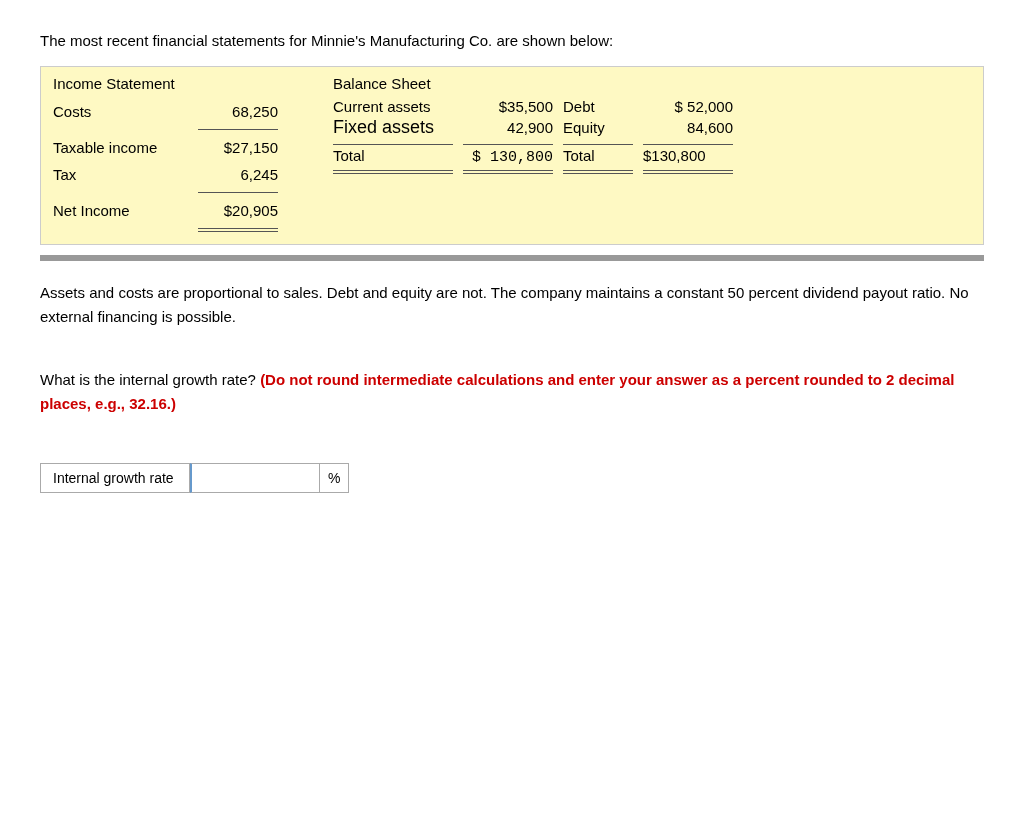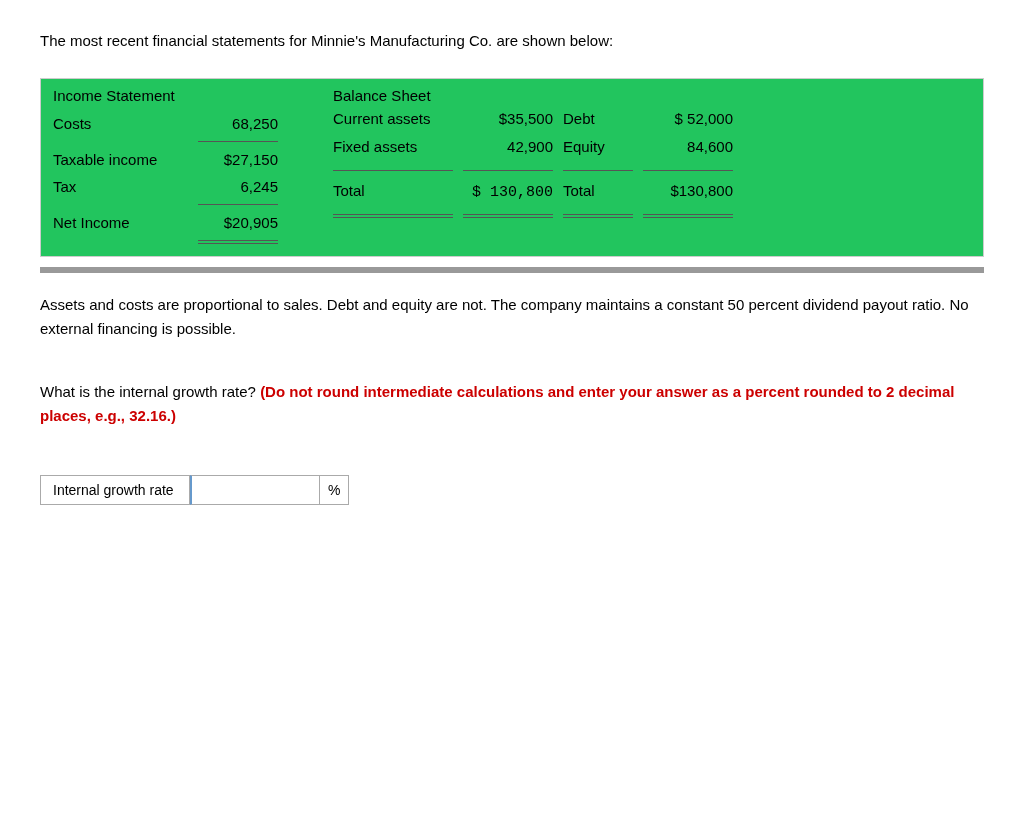"The most recent financial statements" .intro-text { margin-bottom: 25px -> 13px }
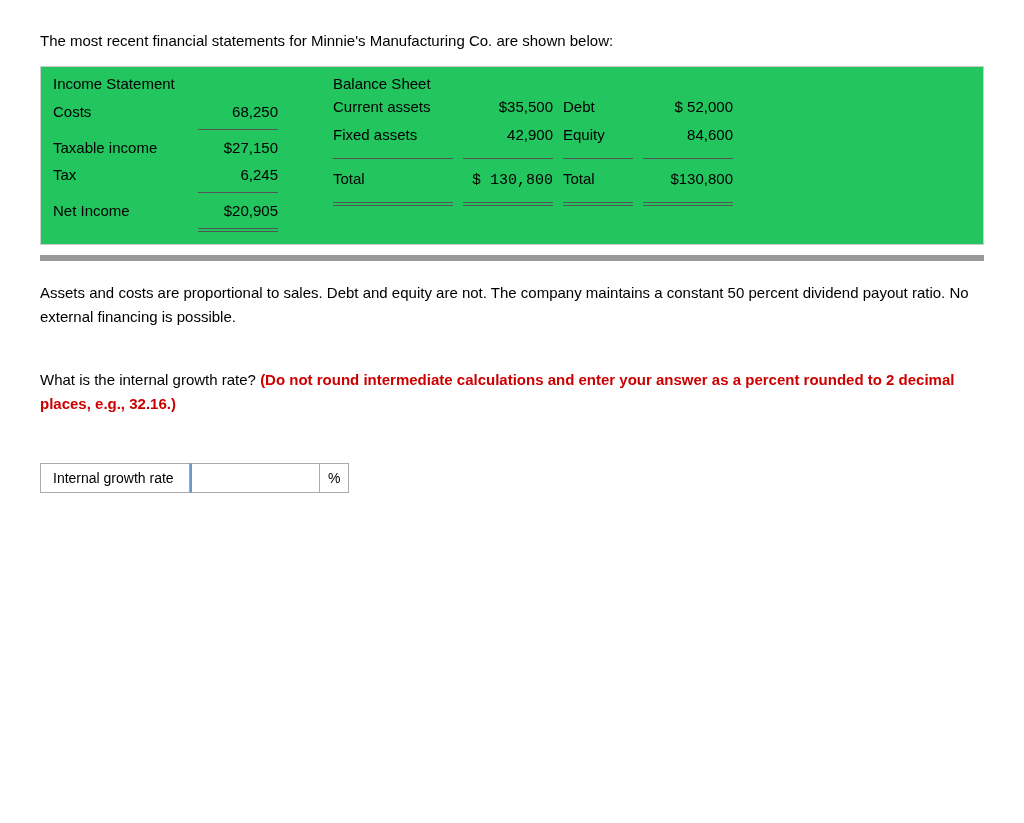"Income Statement" .combined-section { background: #22c55e -> #fef9c3 }
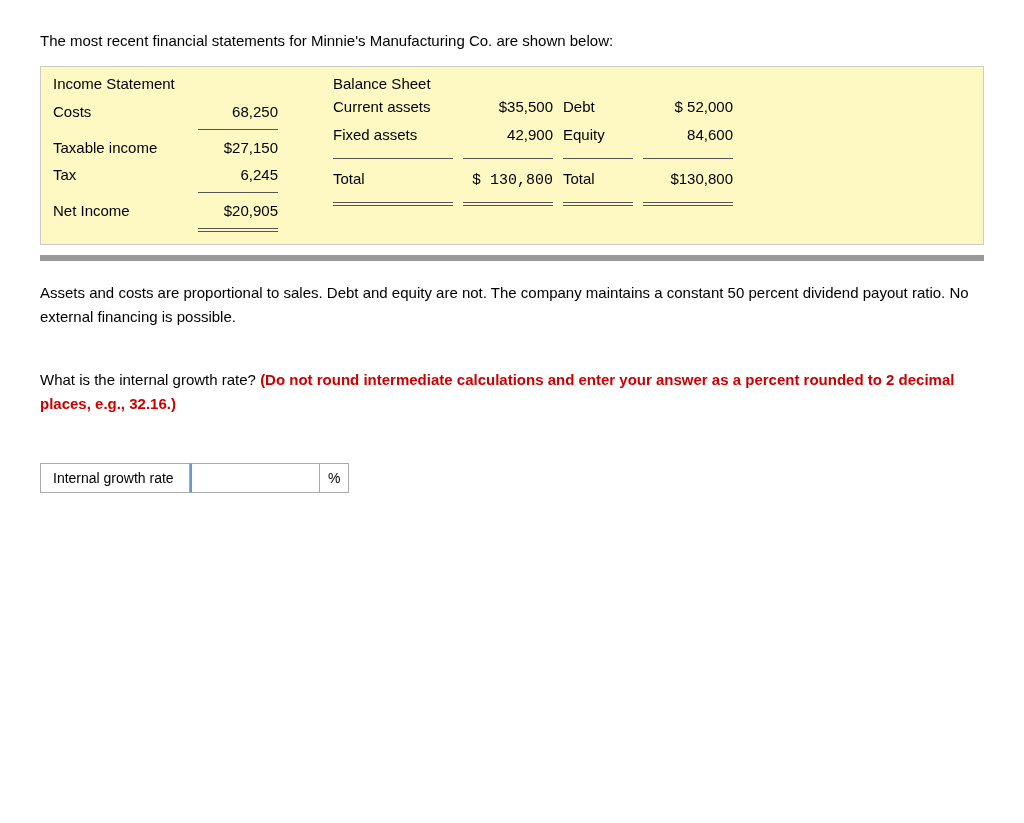"Current assets" div { gap: 11px 10px -> 2px 10px }
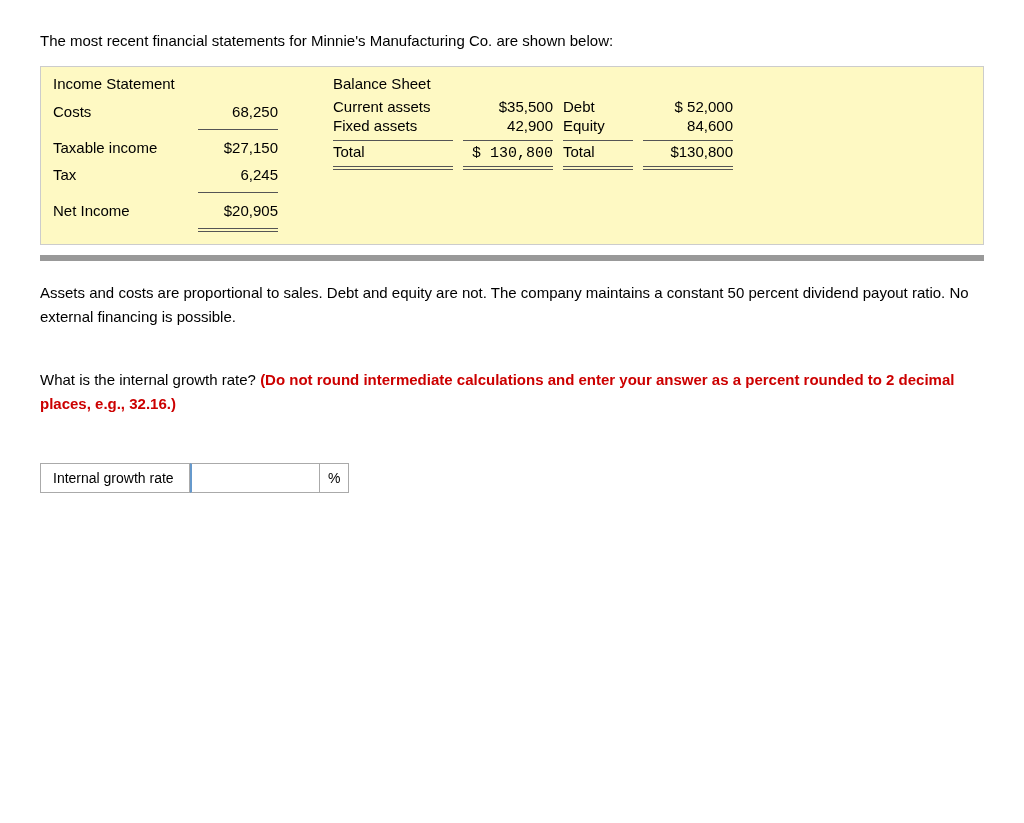"Fixed assets" span { font-size: 15px -> 18px }
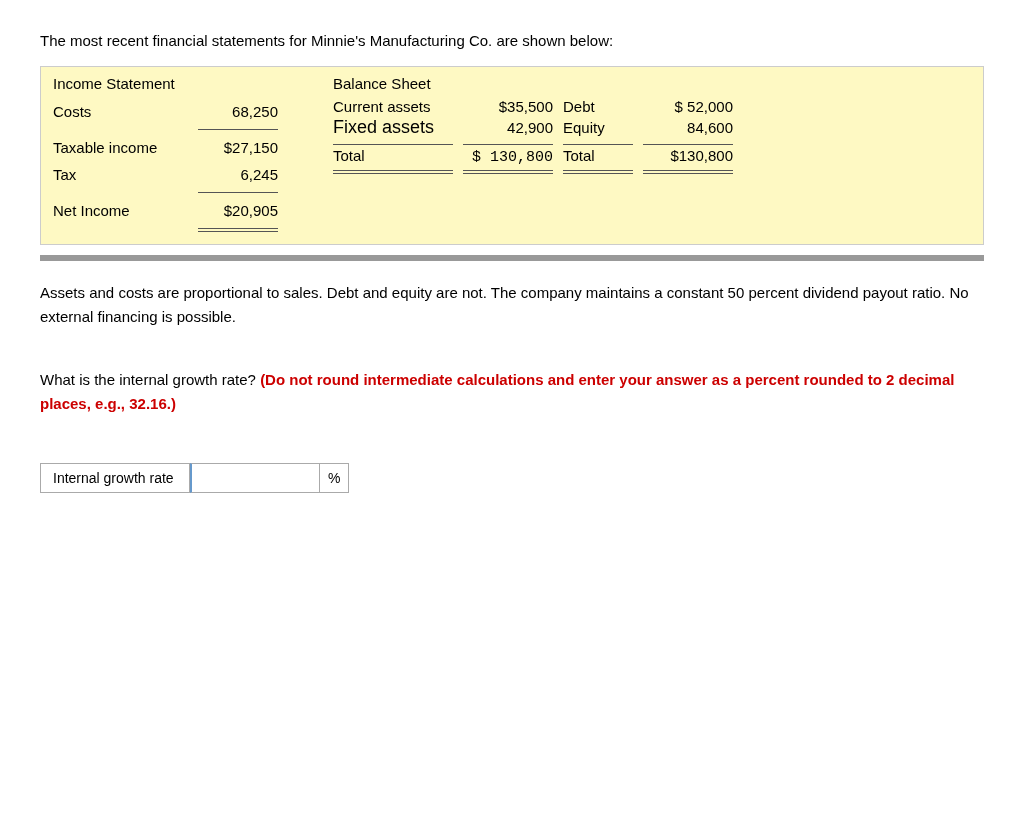"$130,800" span { text-align: right -> none }
